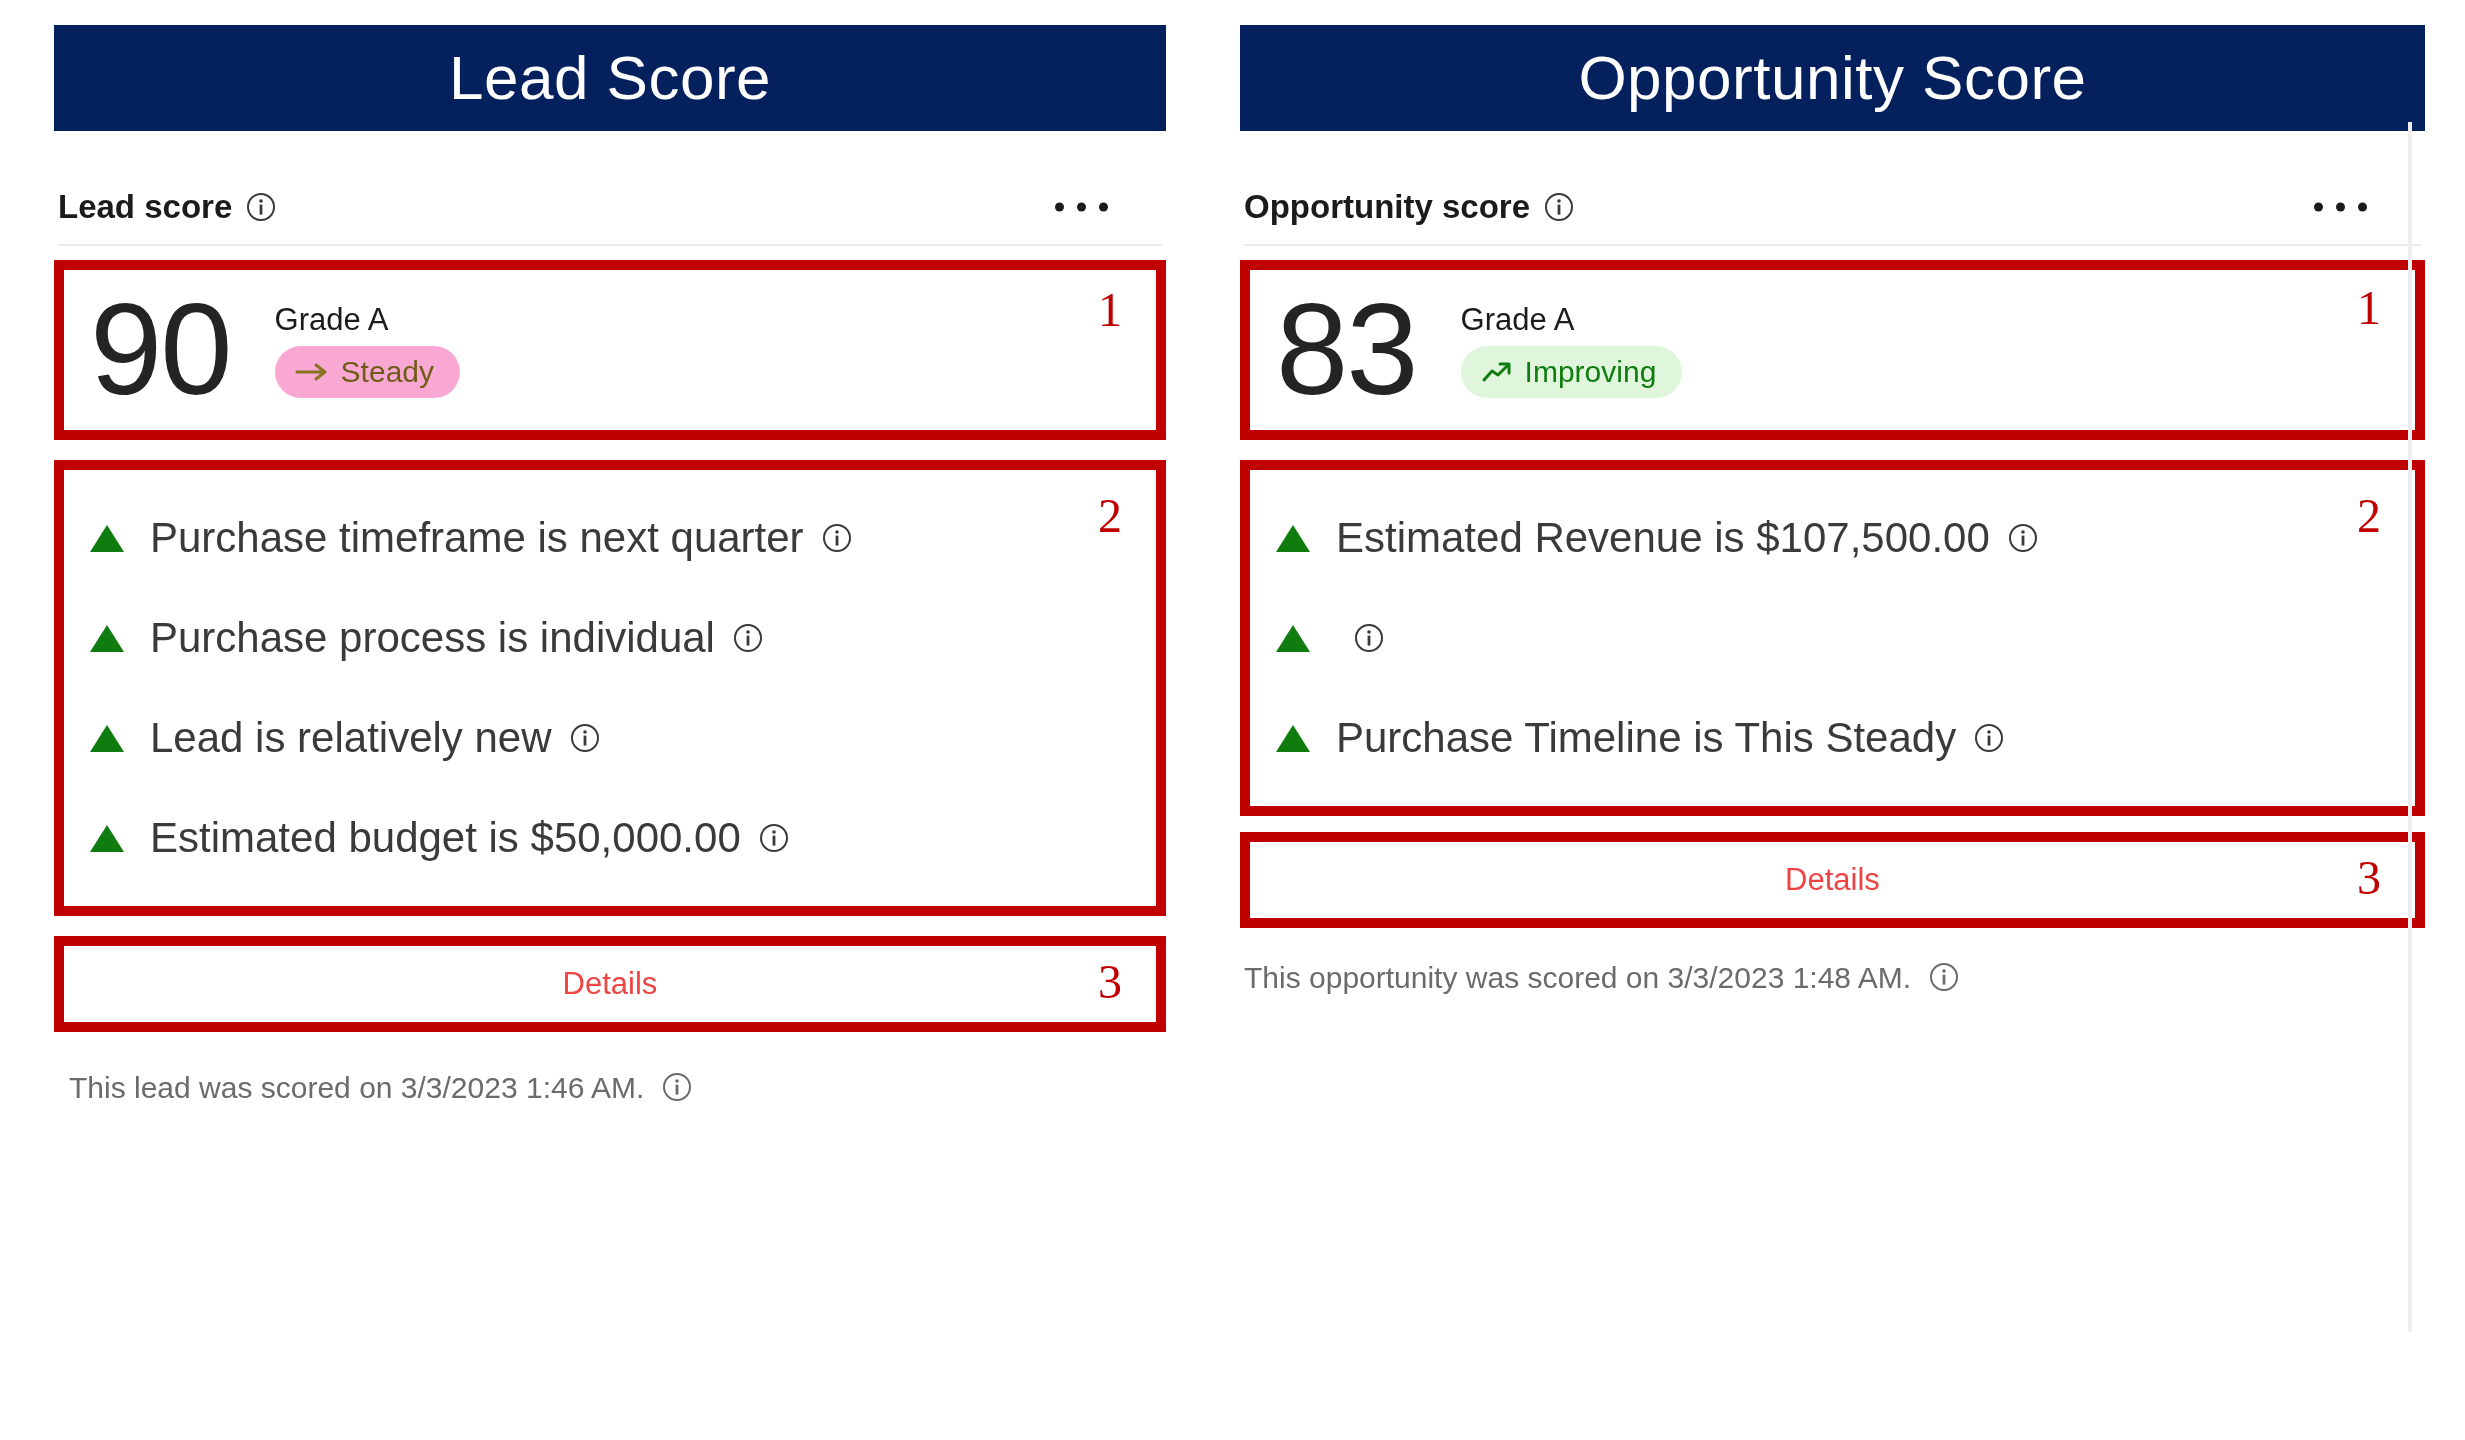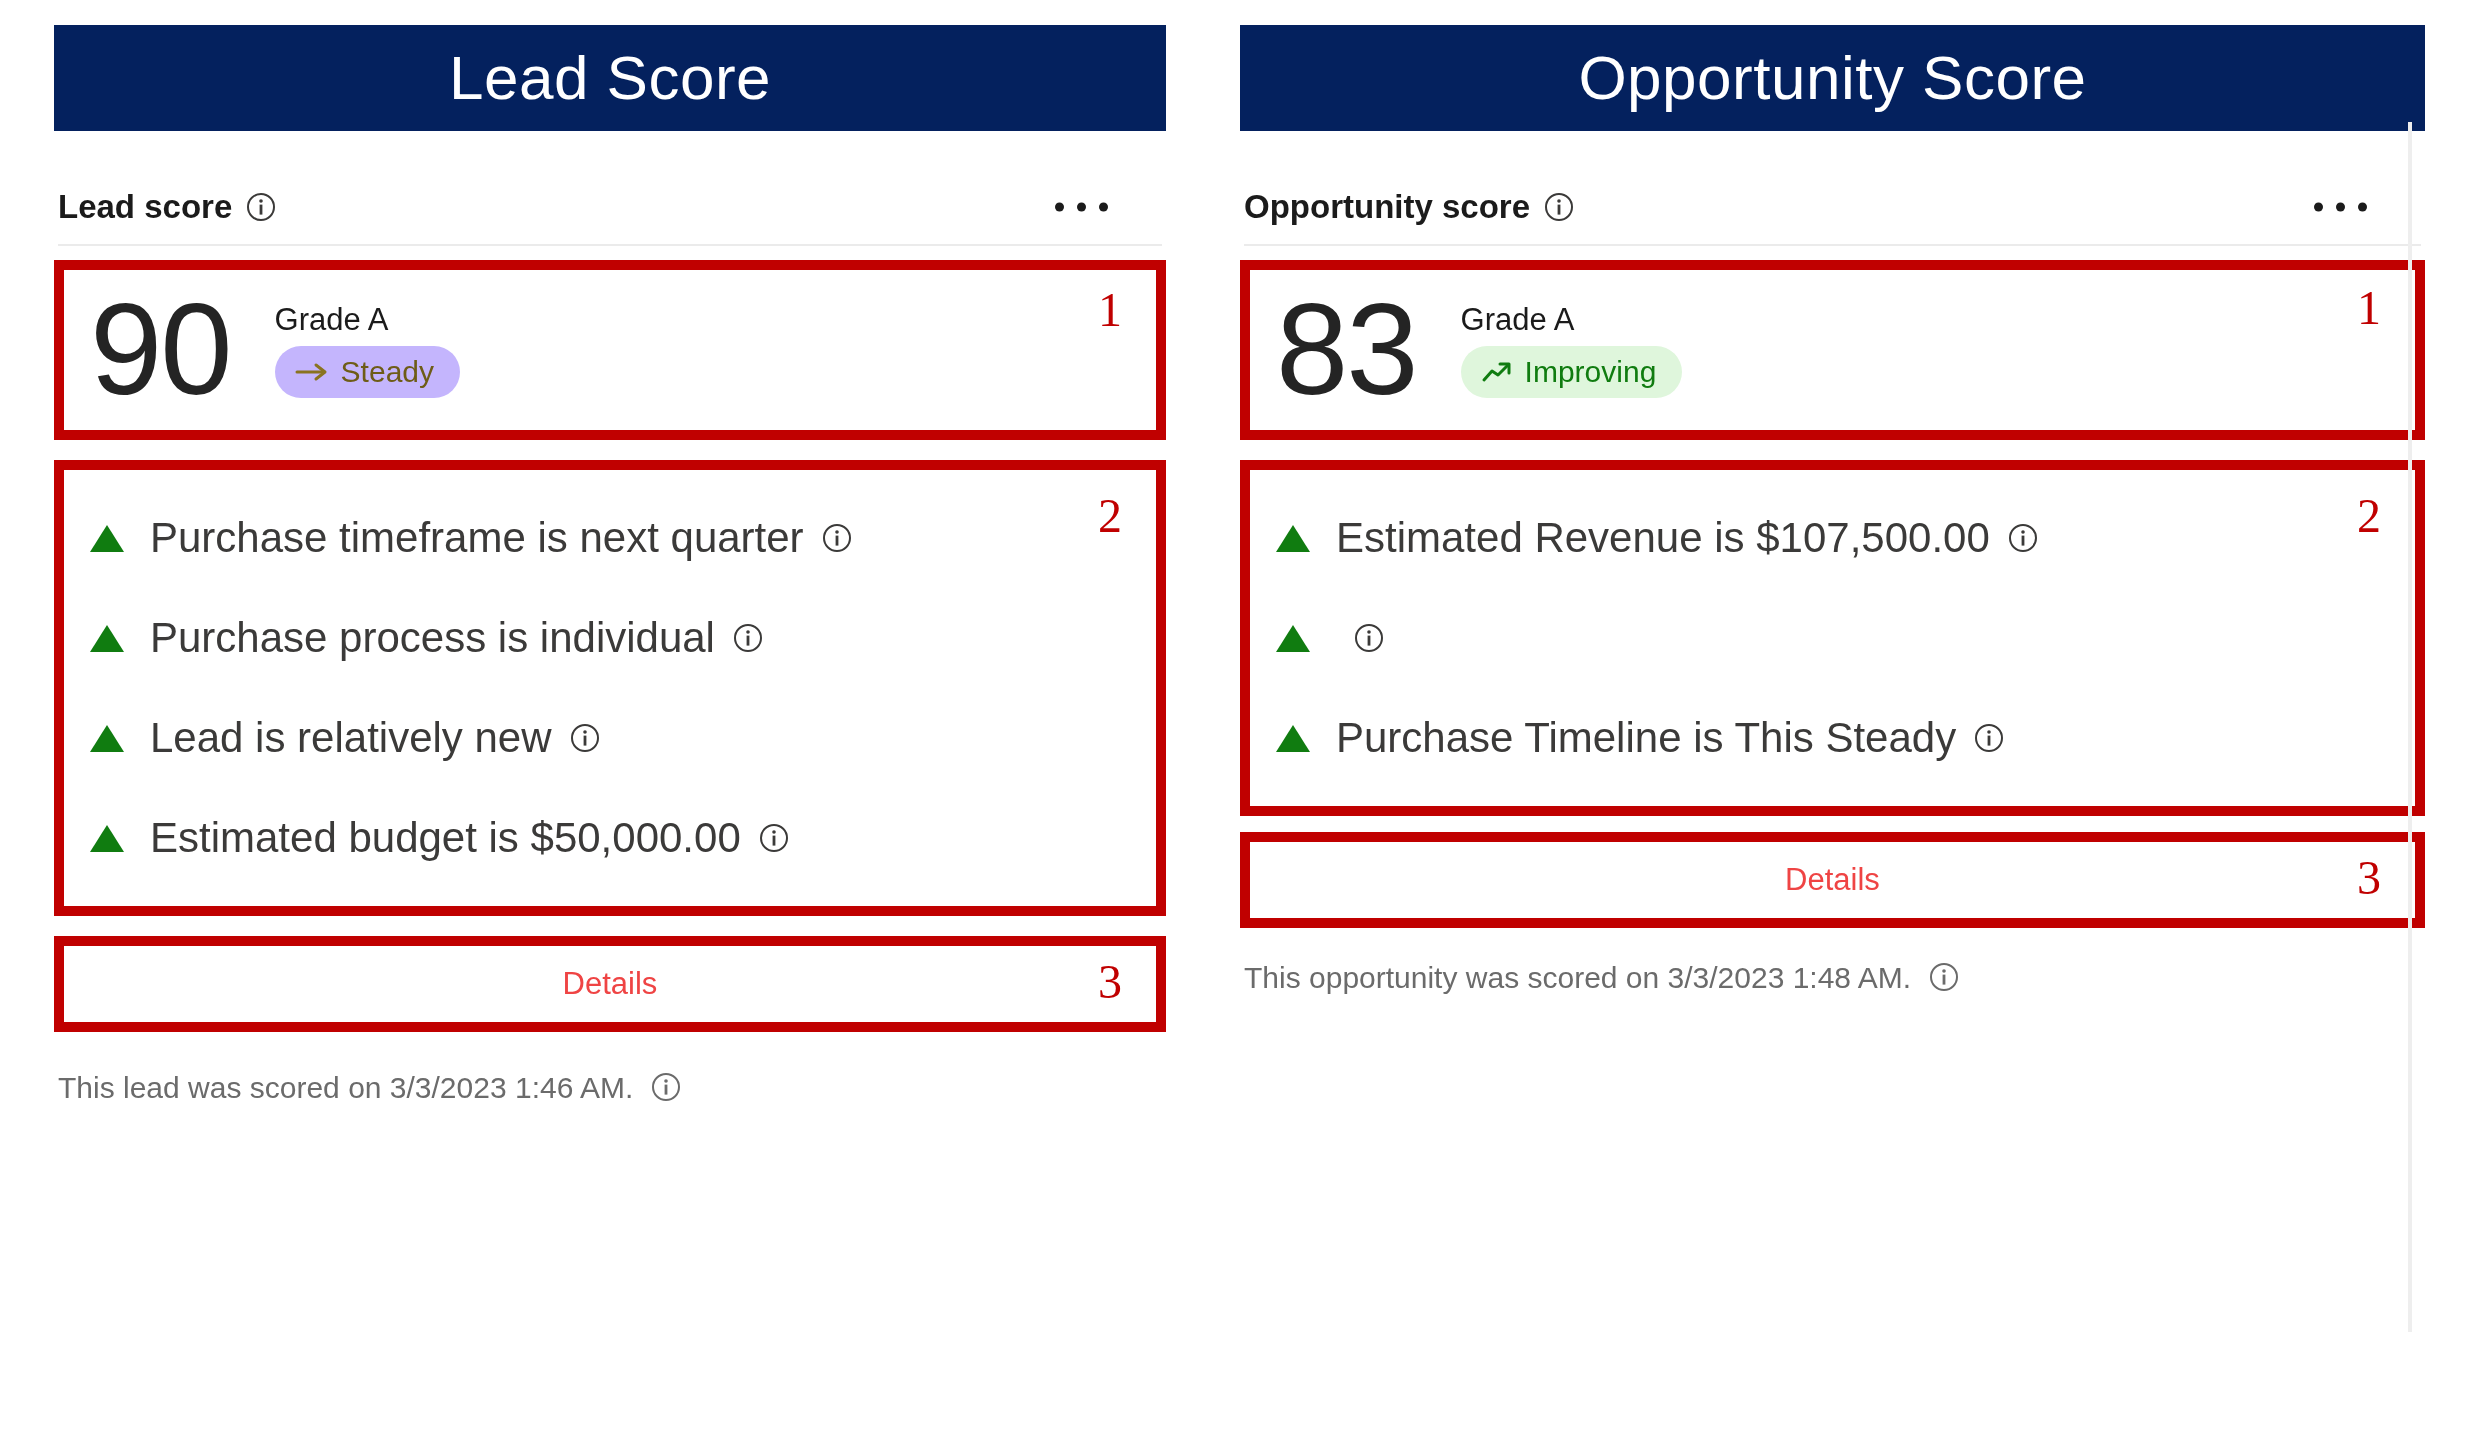"Steady" .trend-steady { background: #c4b5fd -> #f9a8d4 }
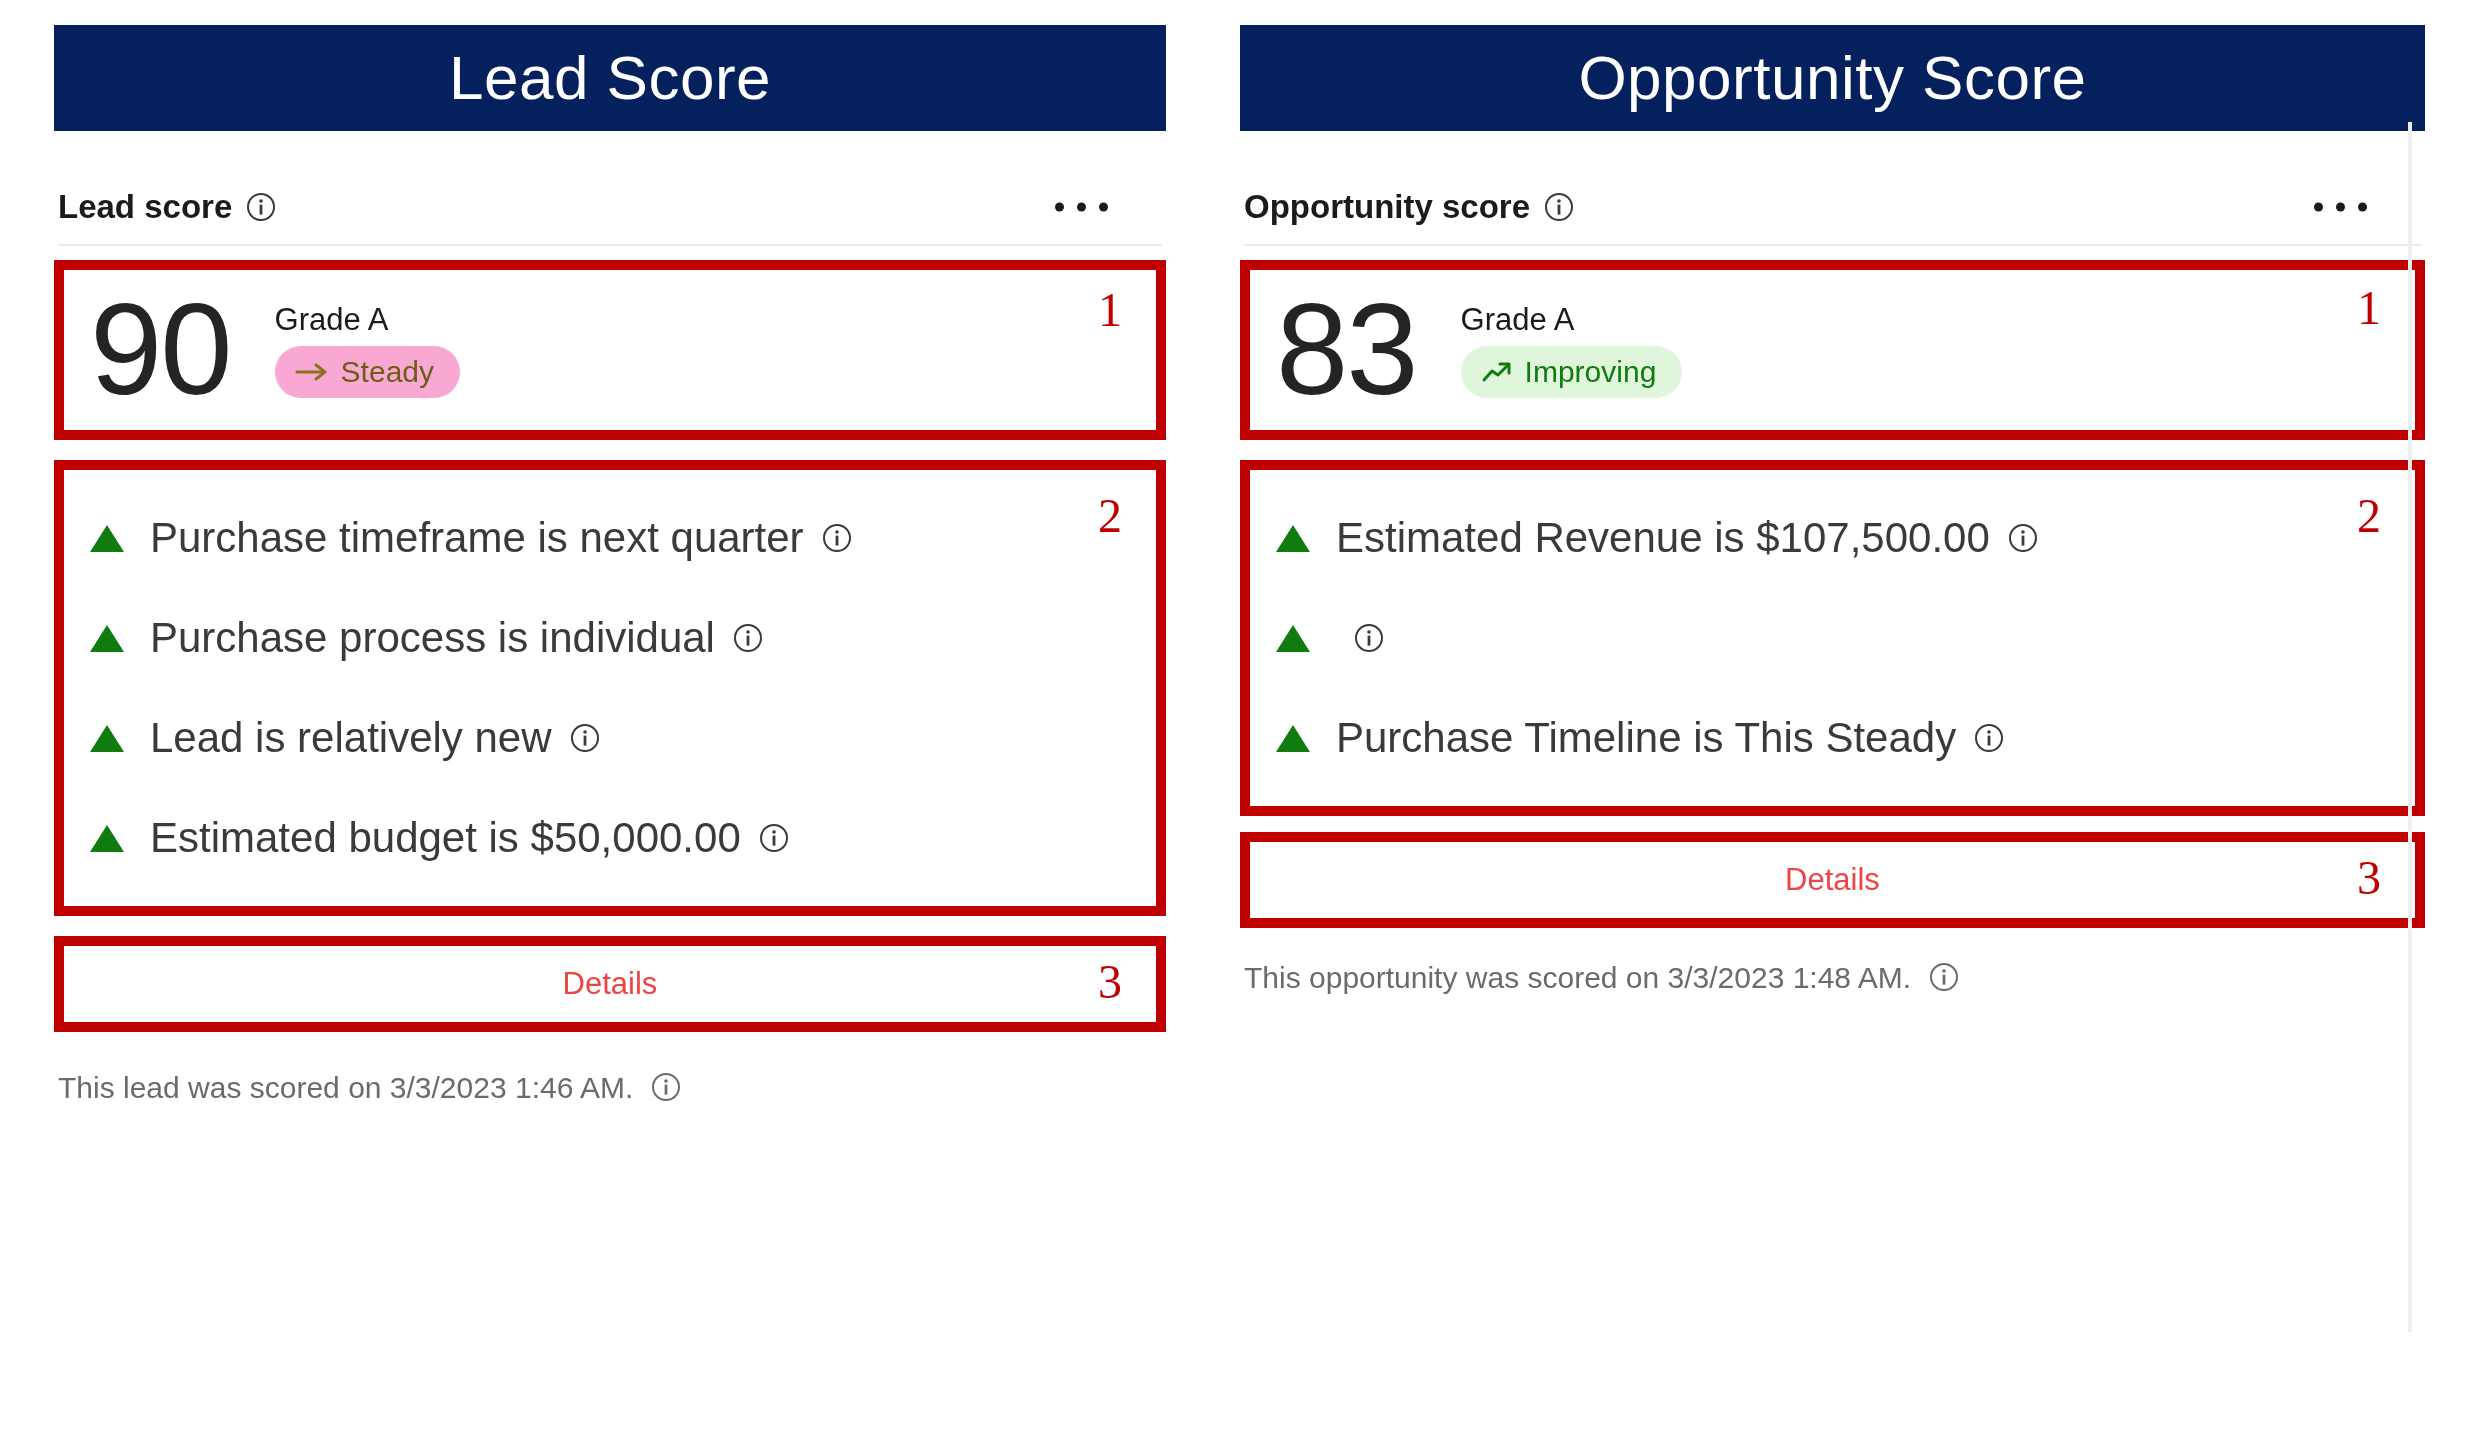"This lead was scored on" .foot-left .foot-text { margin-left: none -> 11px }
